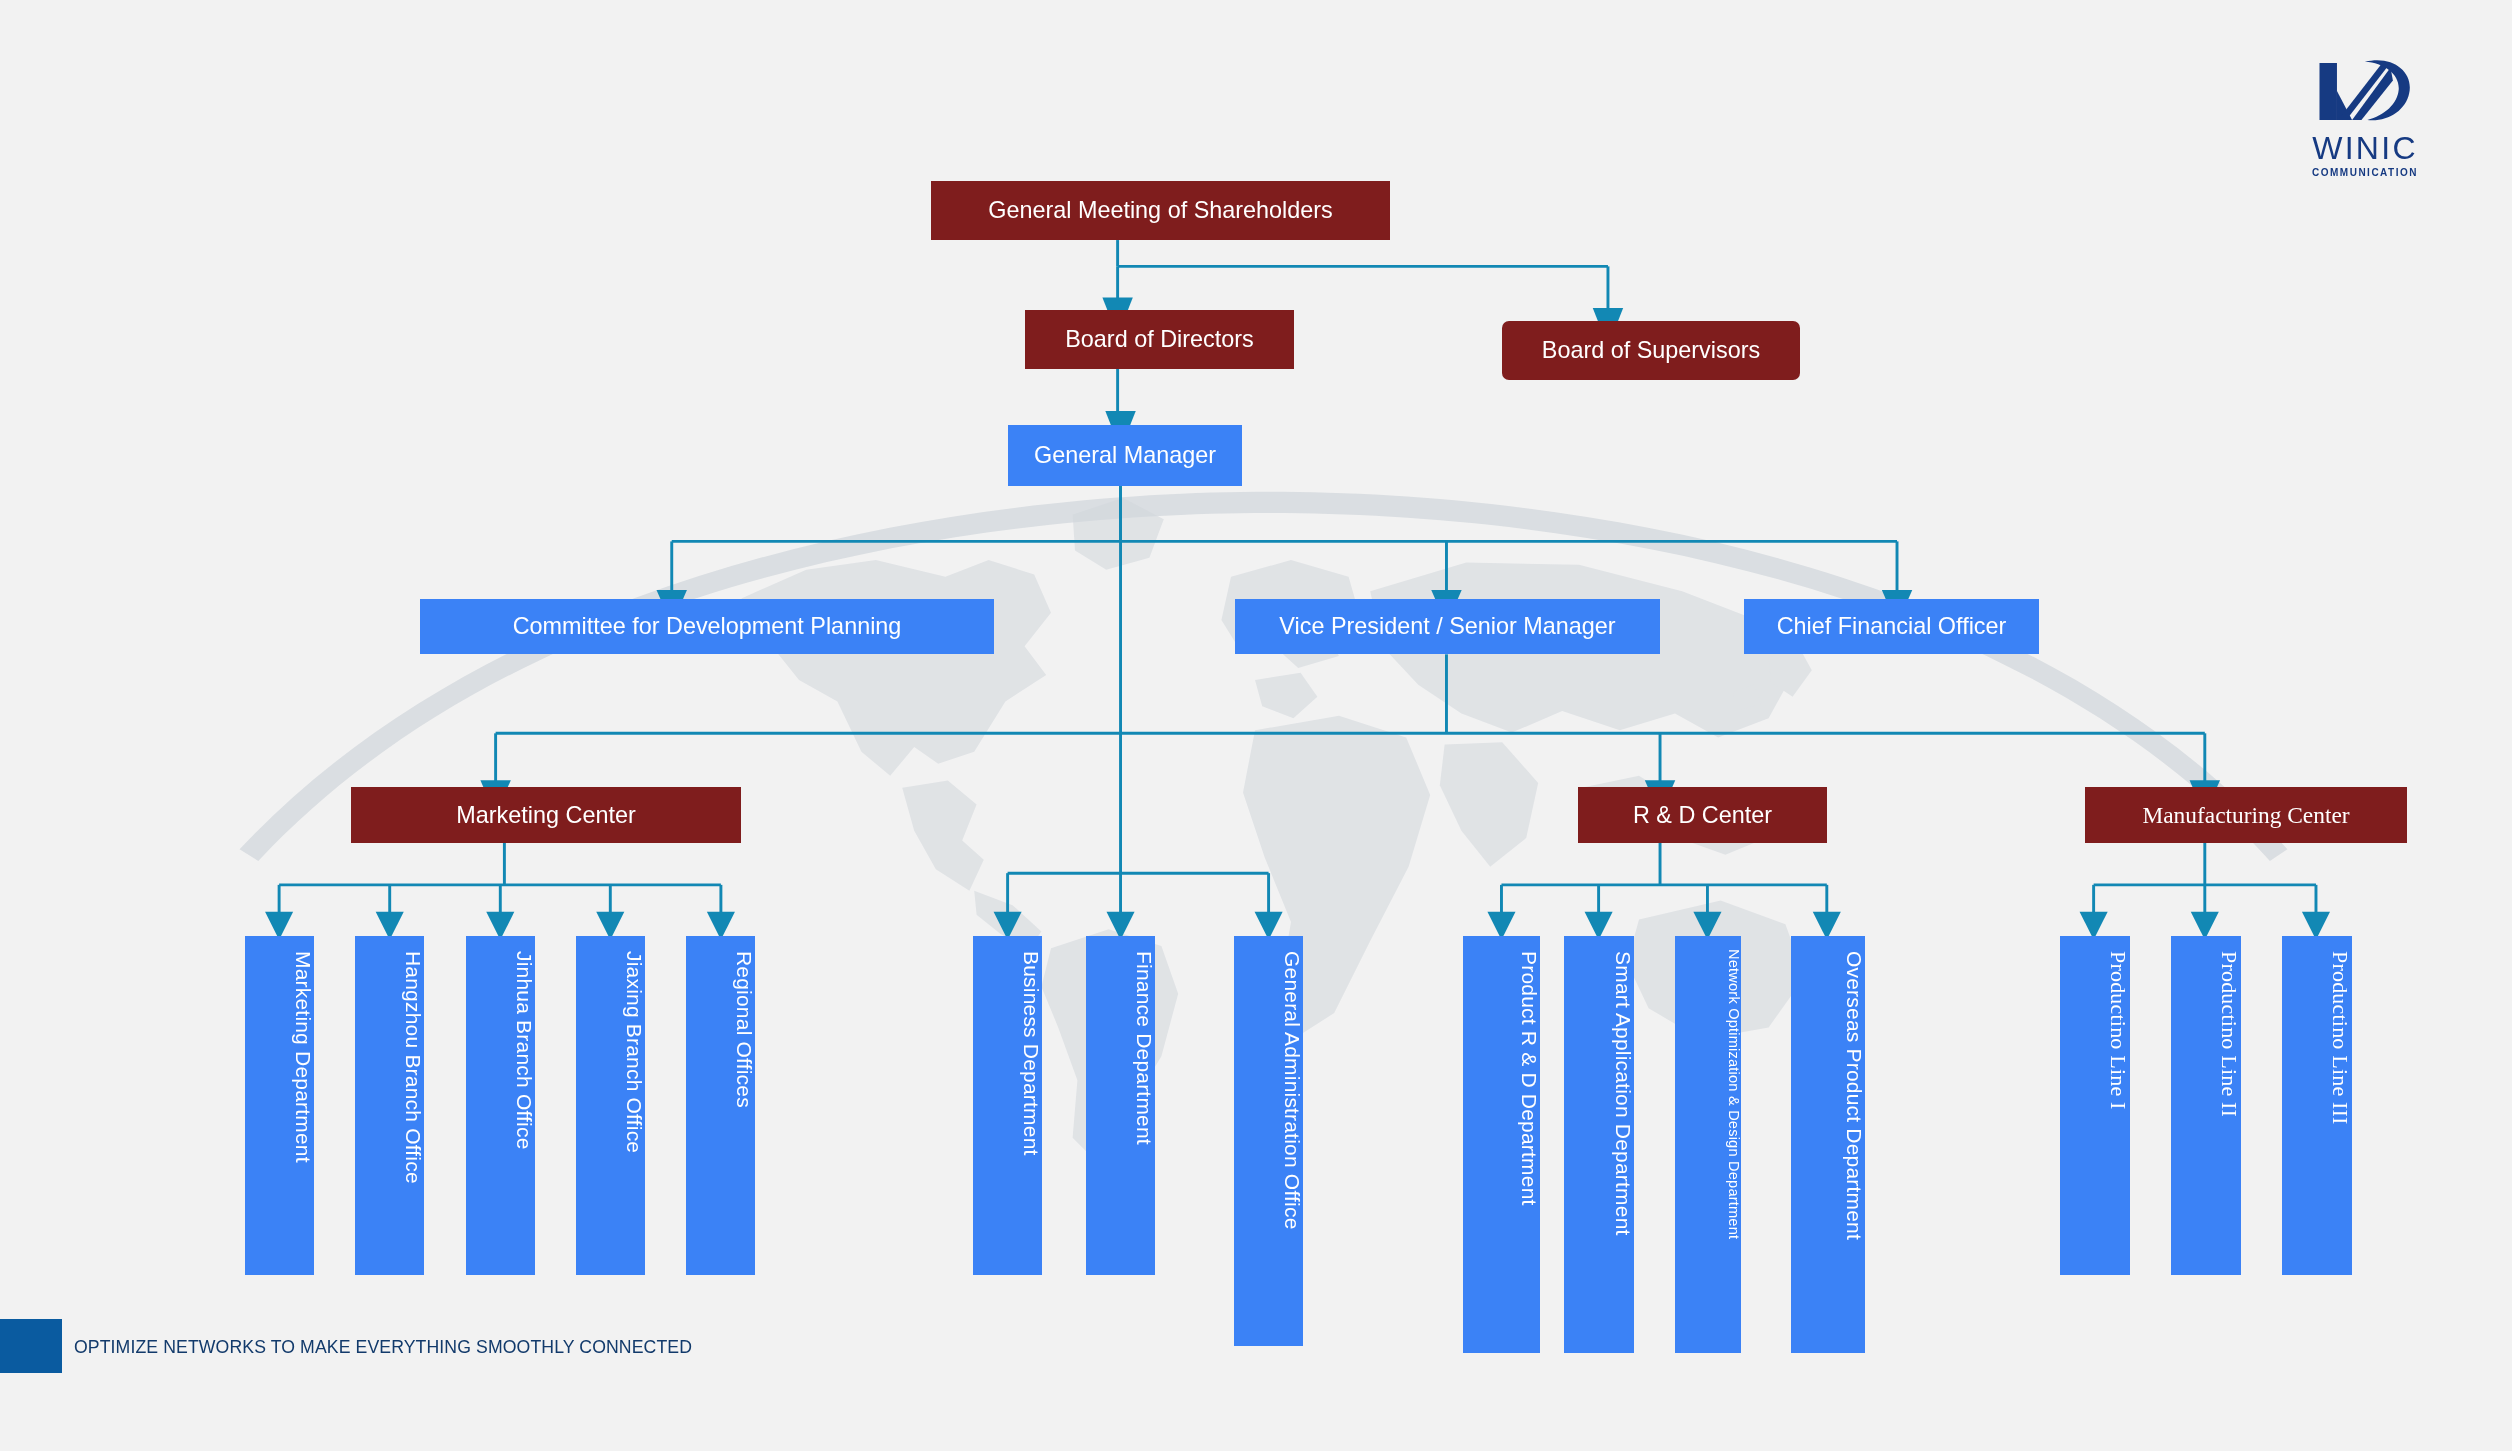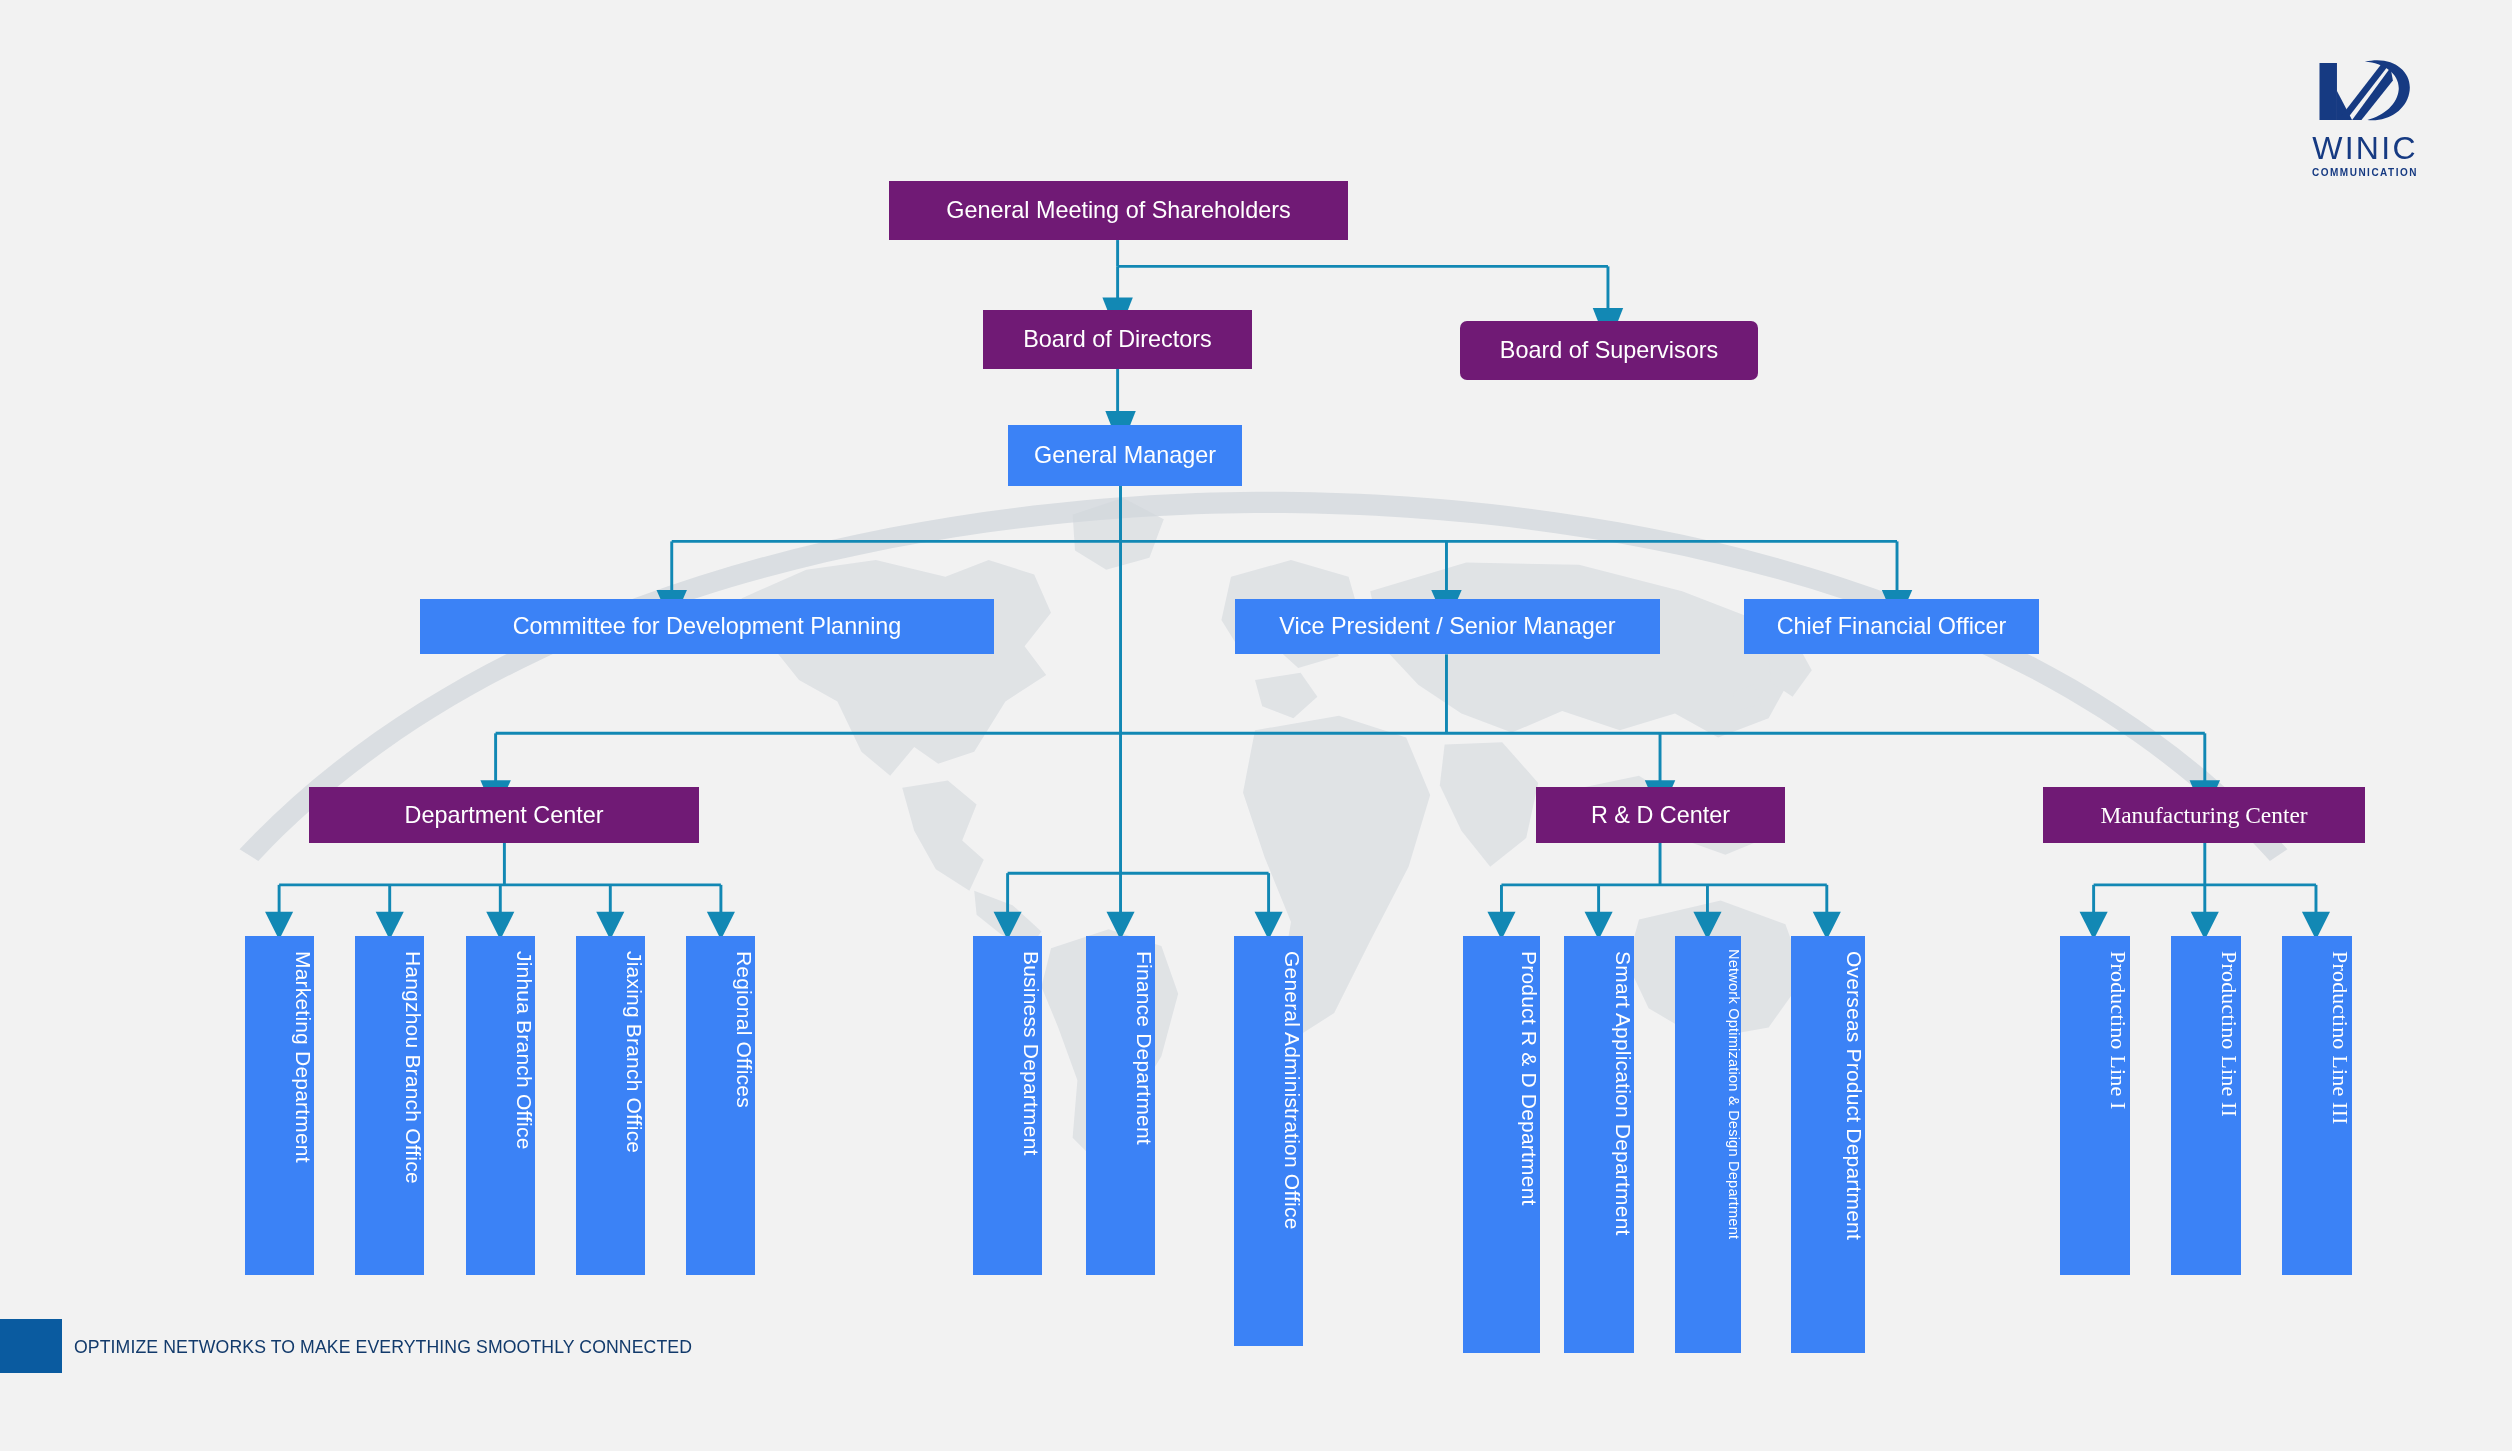"General Meeting of Shareholders" .node.dark { background: #701a75 -> #7f1d1d; margin-left: none -> 42px }
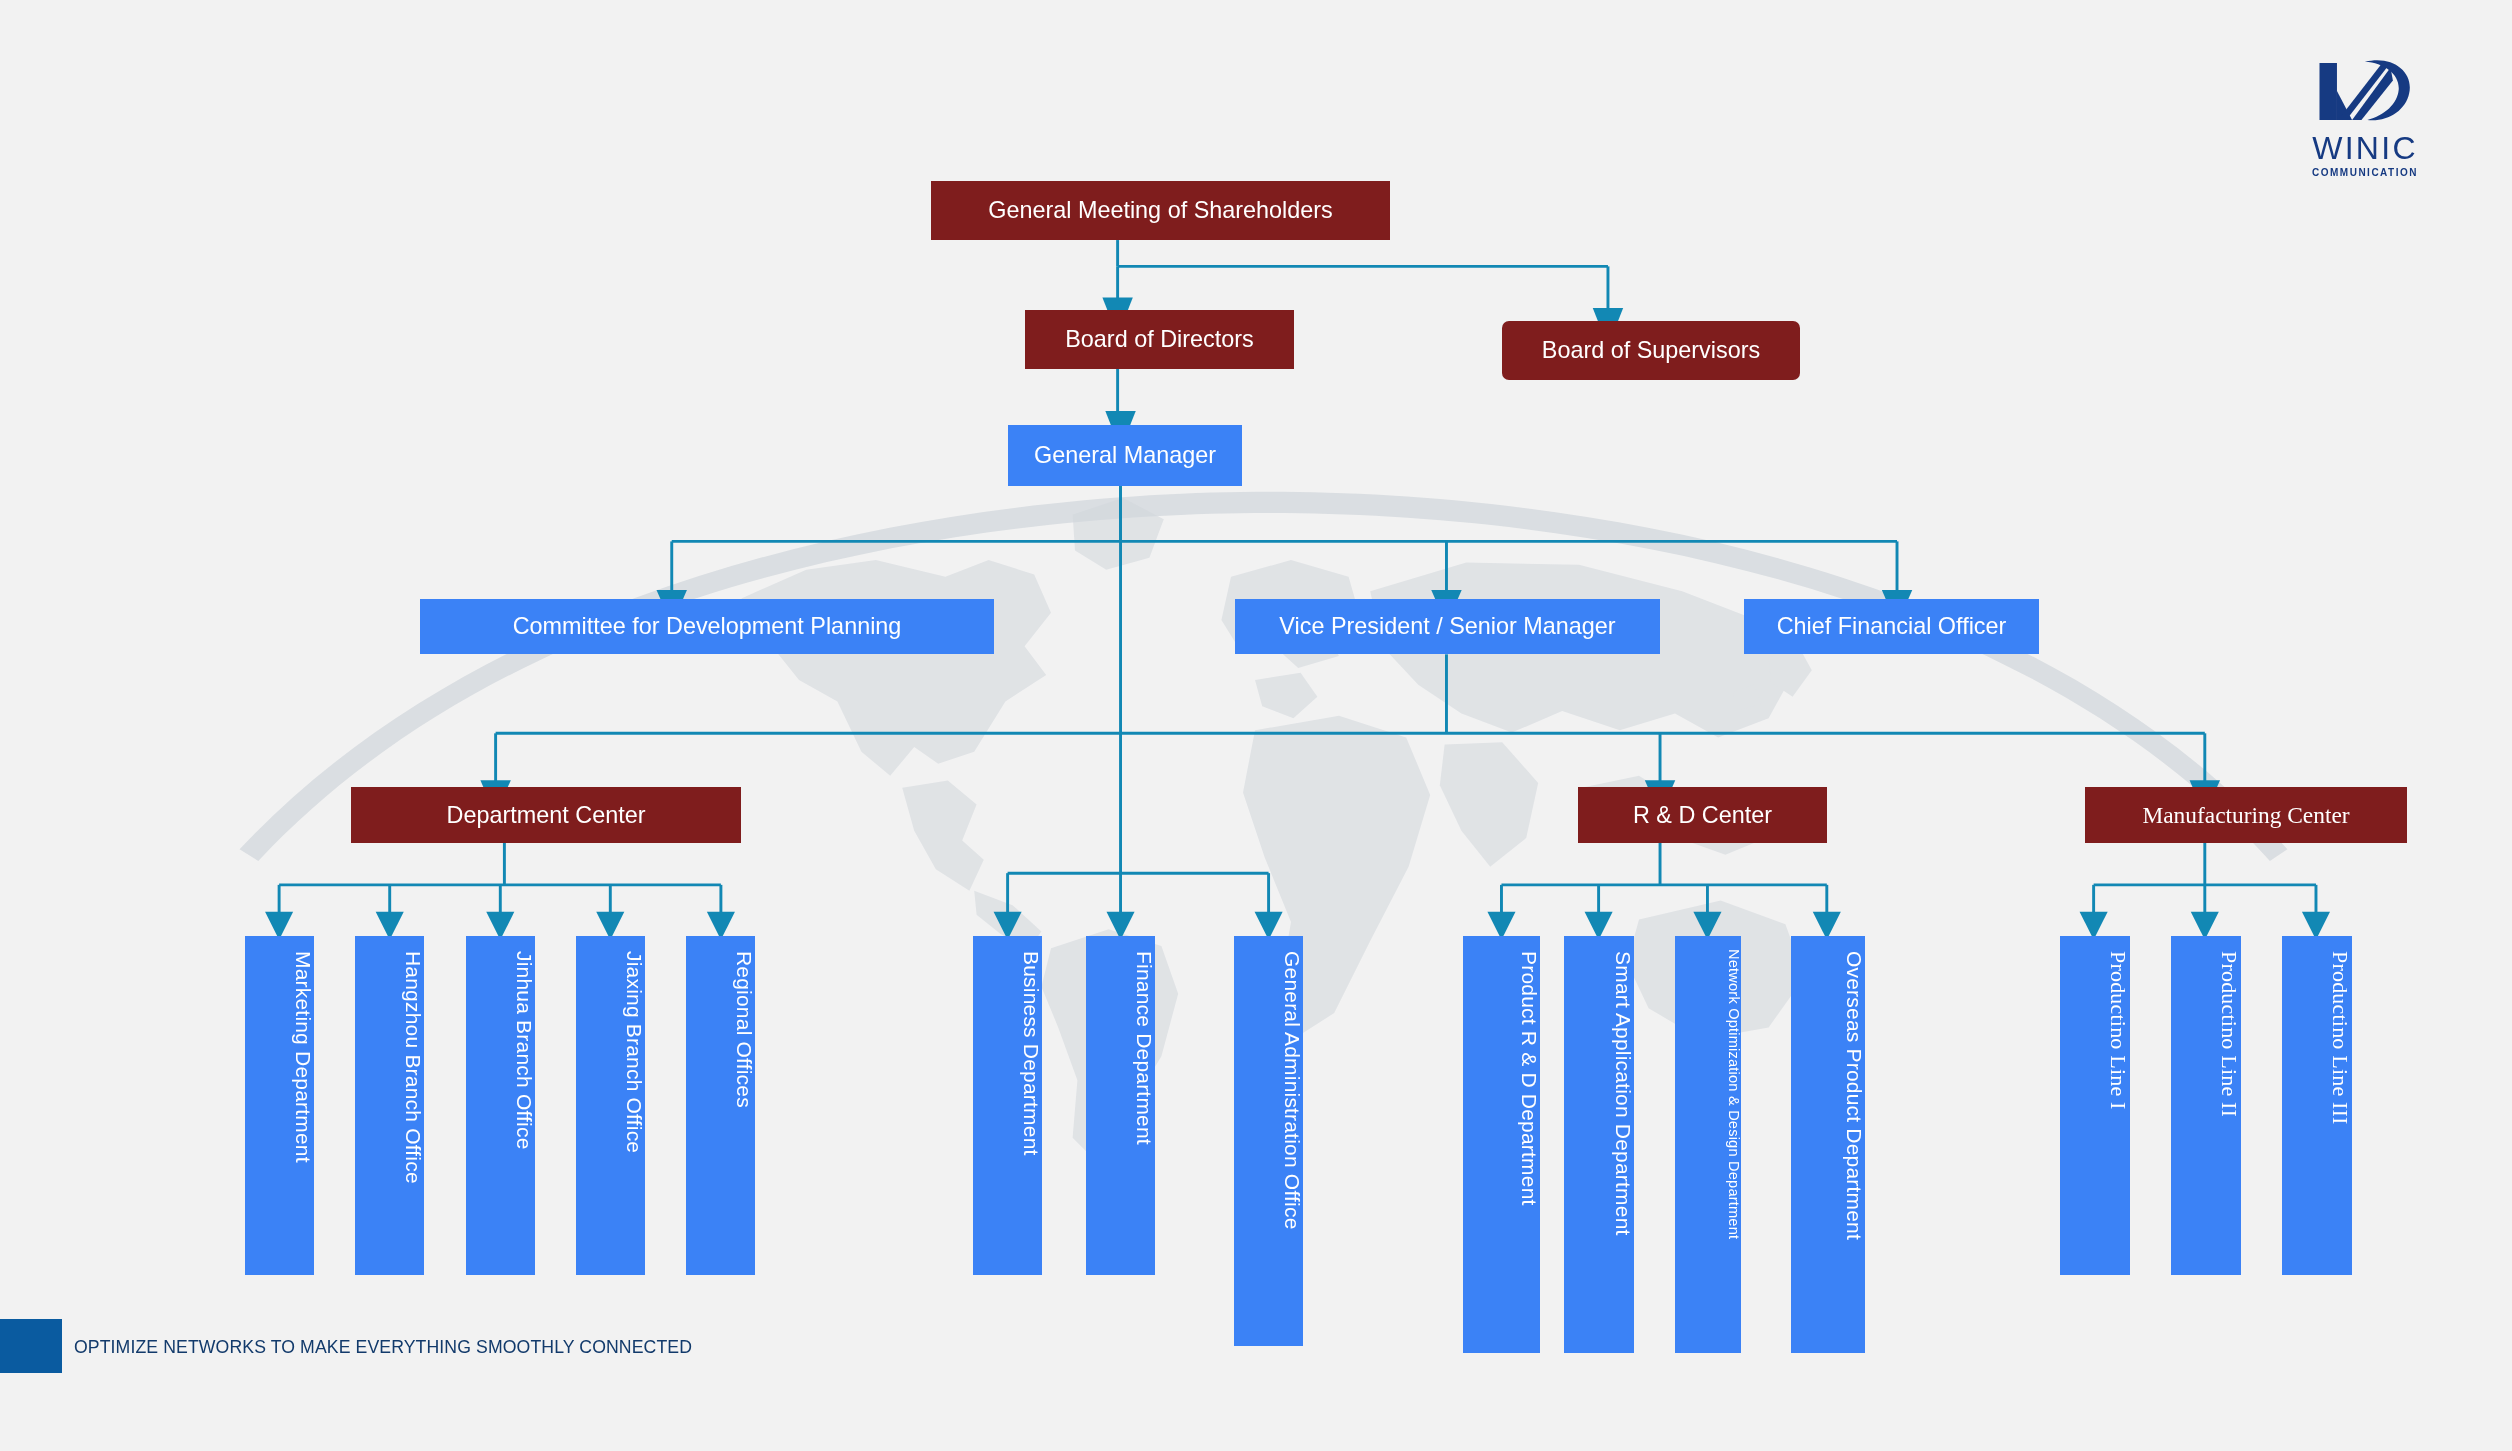"Department Center" span { text: Department -> Marketing }
